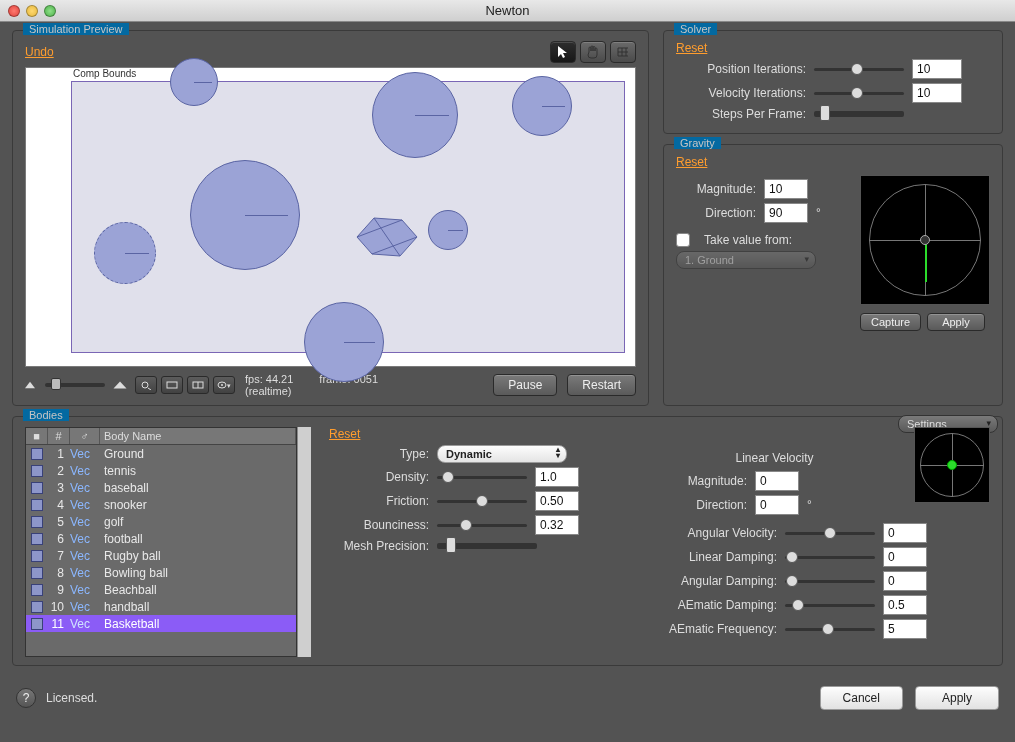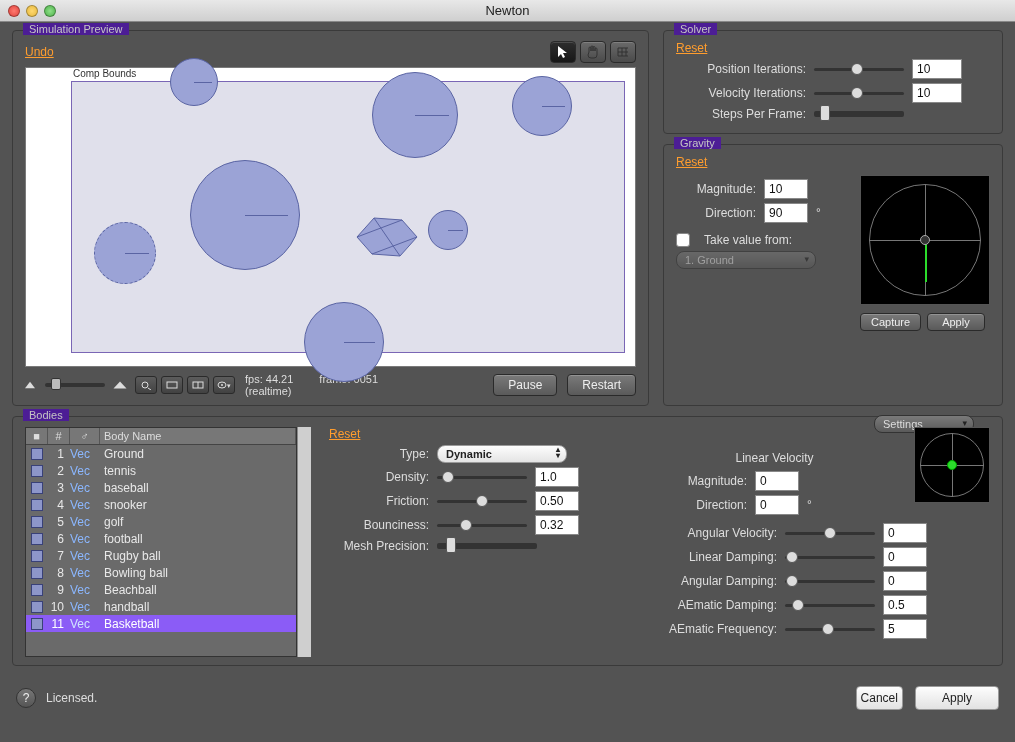"Simulation Preview" .group > .legend { background: #4c1d95 -> #0369a1 }
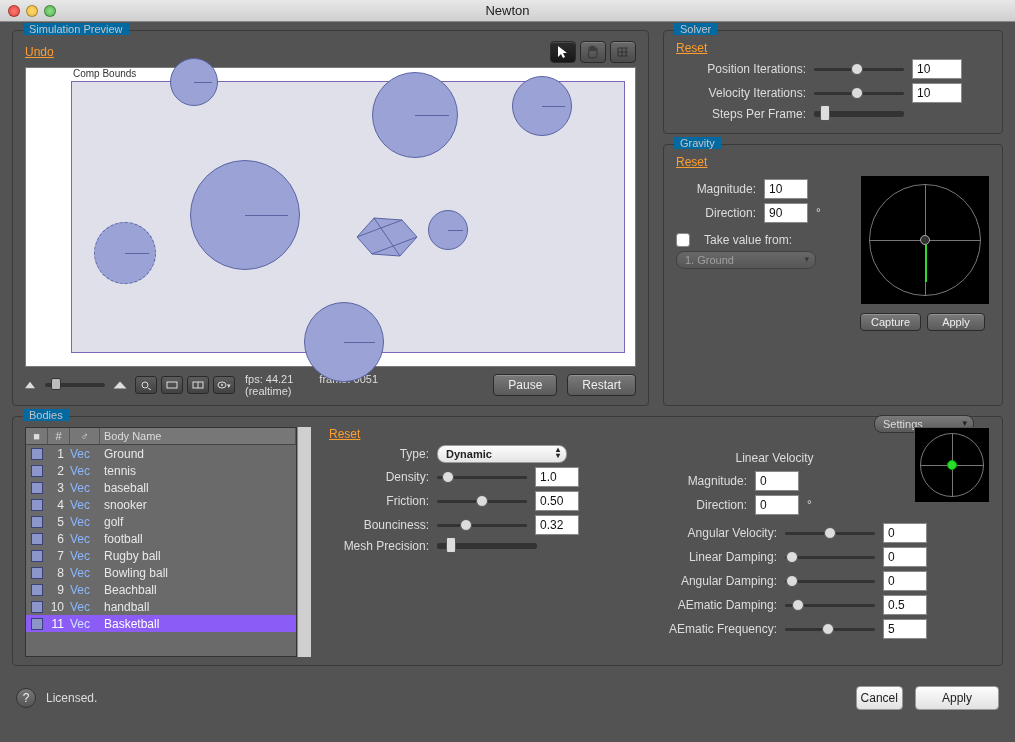"Settings" .settingsbtn { right: 28px -> 4px }
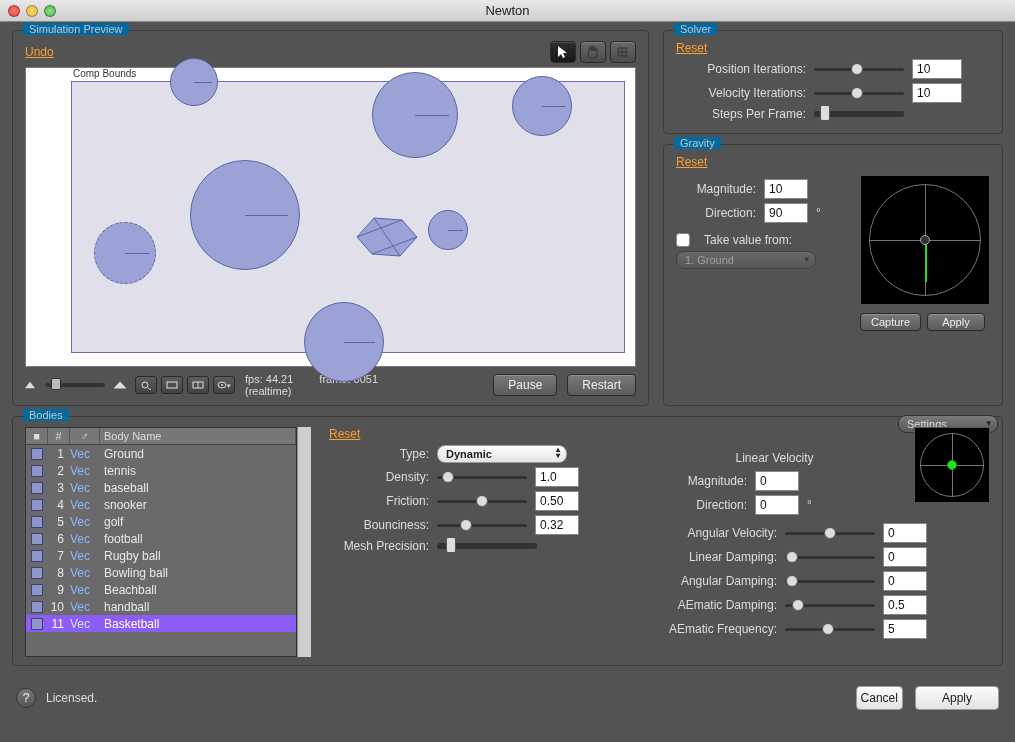"Cancel" div.btn { padding: 4px 4px -> 4px 22px }
